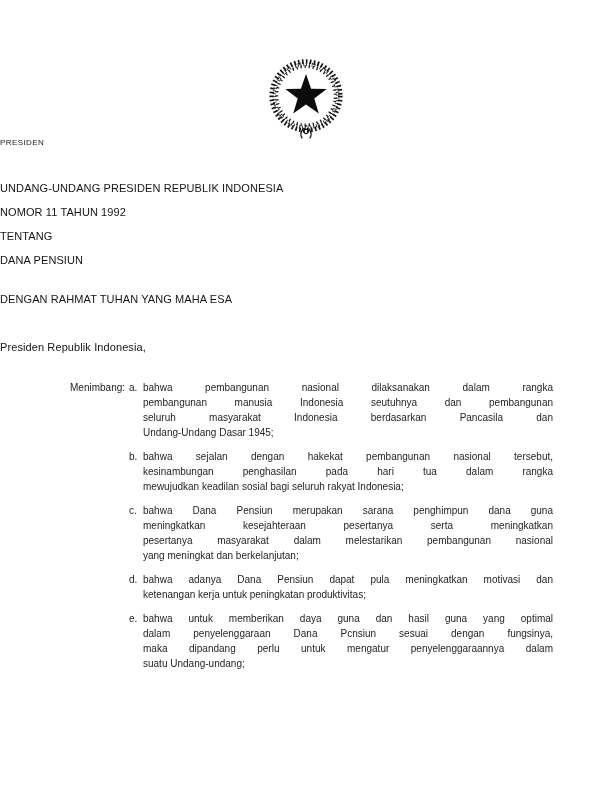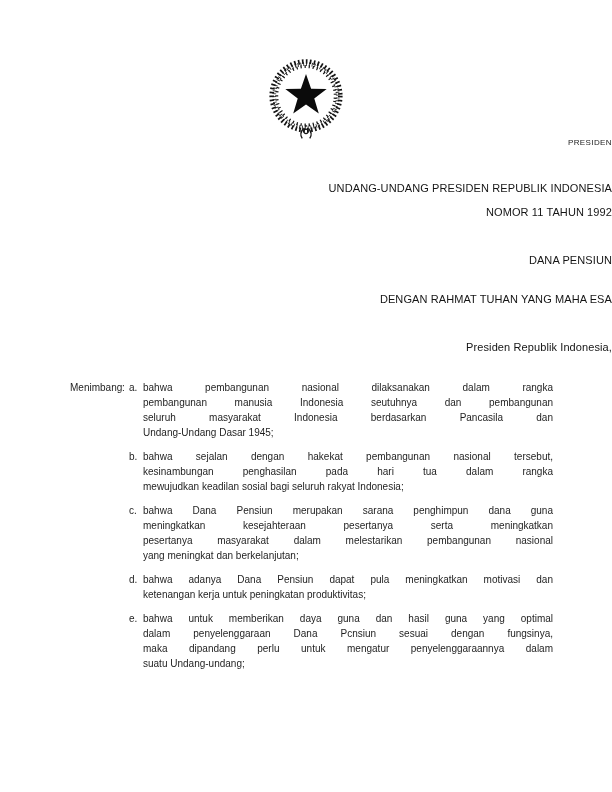"PRESIDEN" .centerline { text-align: right -> left }
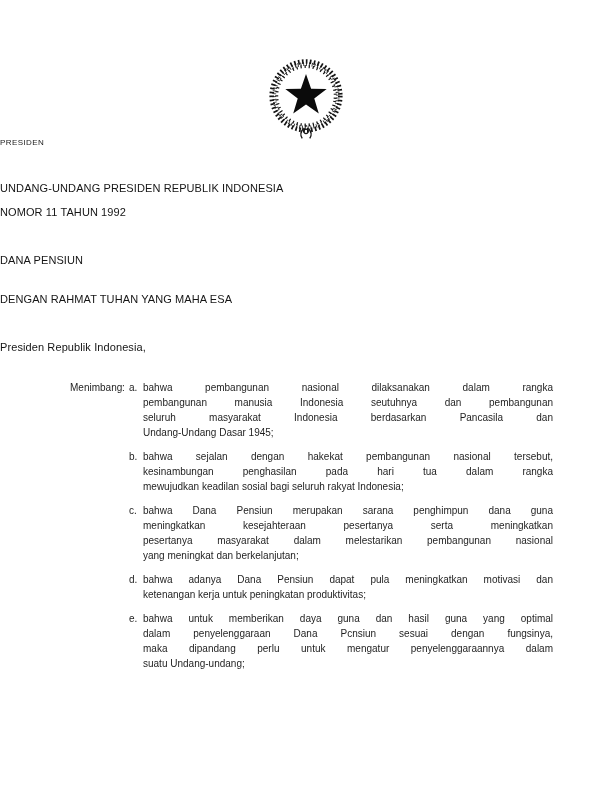"TENTANG" div.abs { html: none -> <div>TENTANG</div> }
